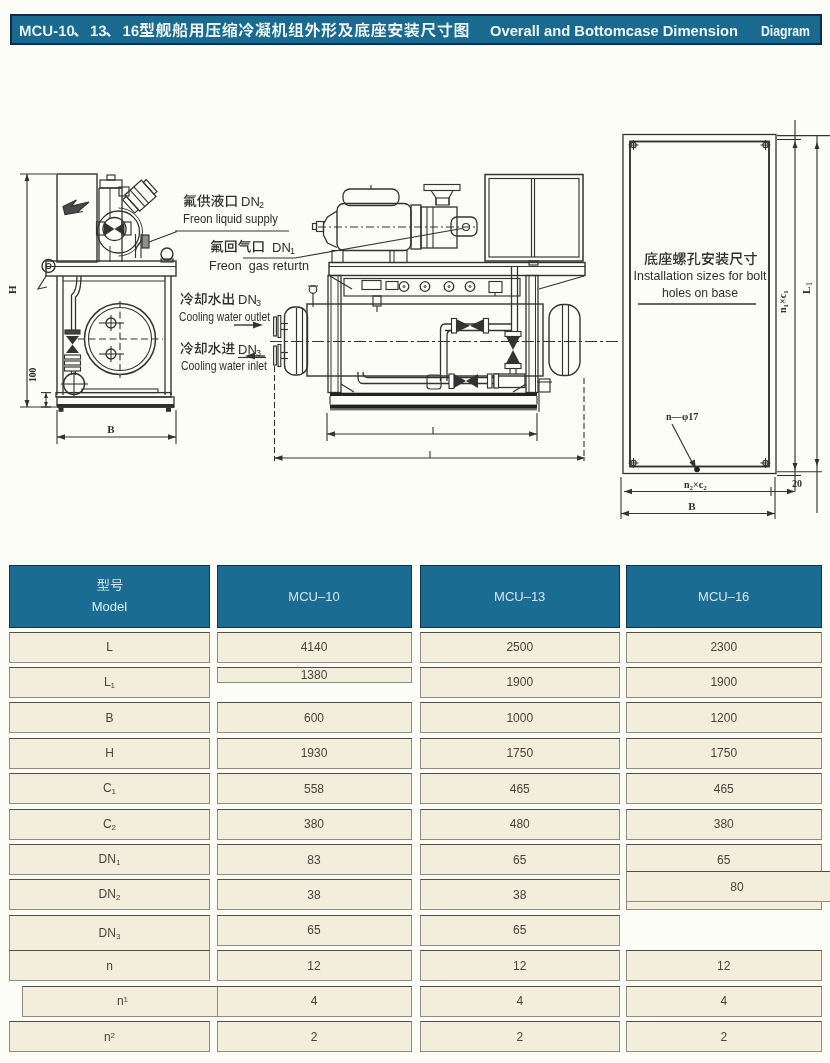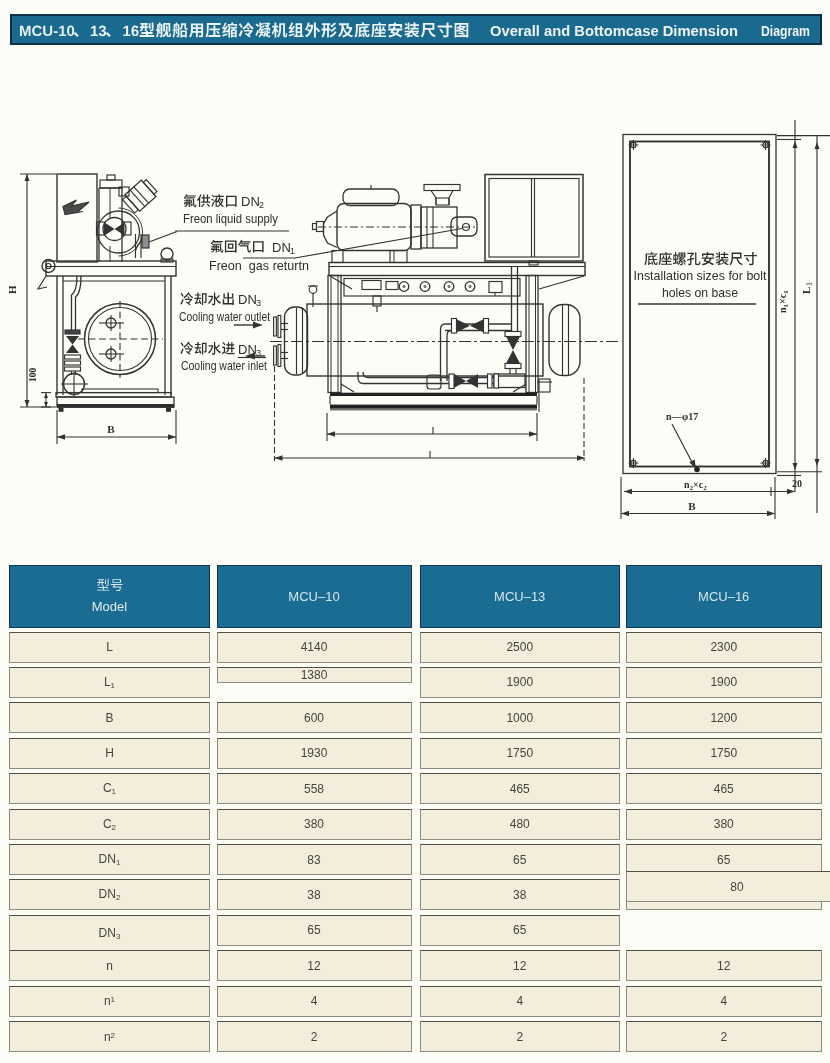"n1" div.dc { left: 9px -> 22px }
